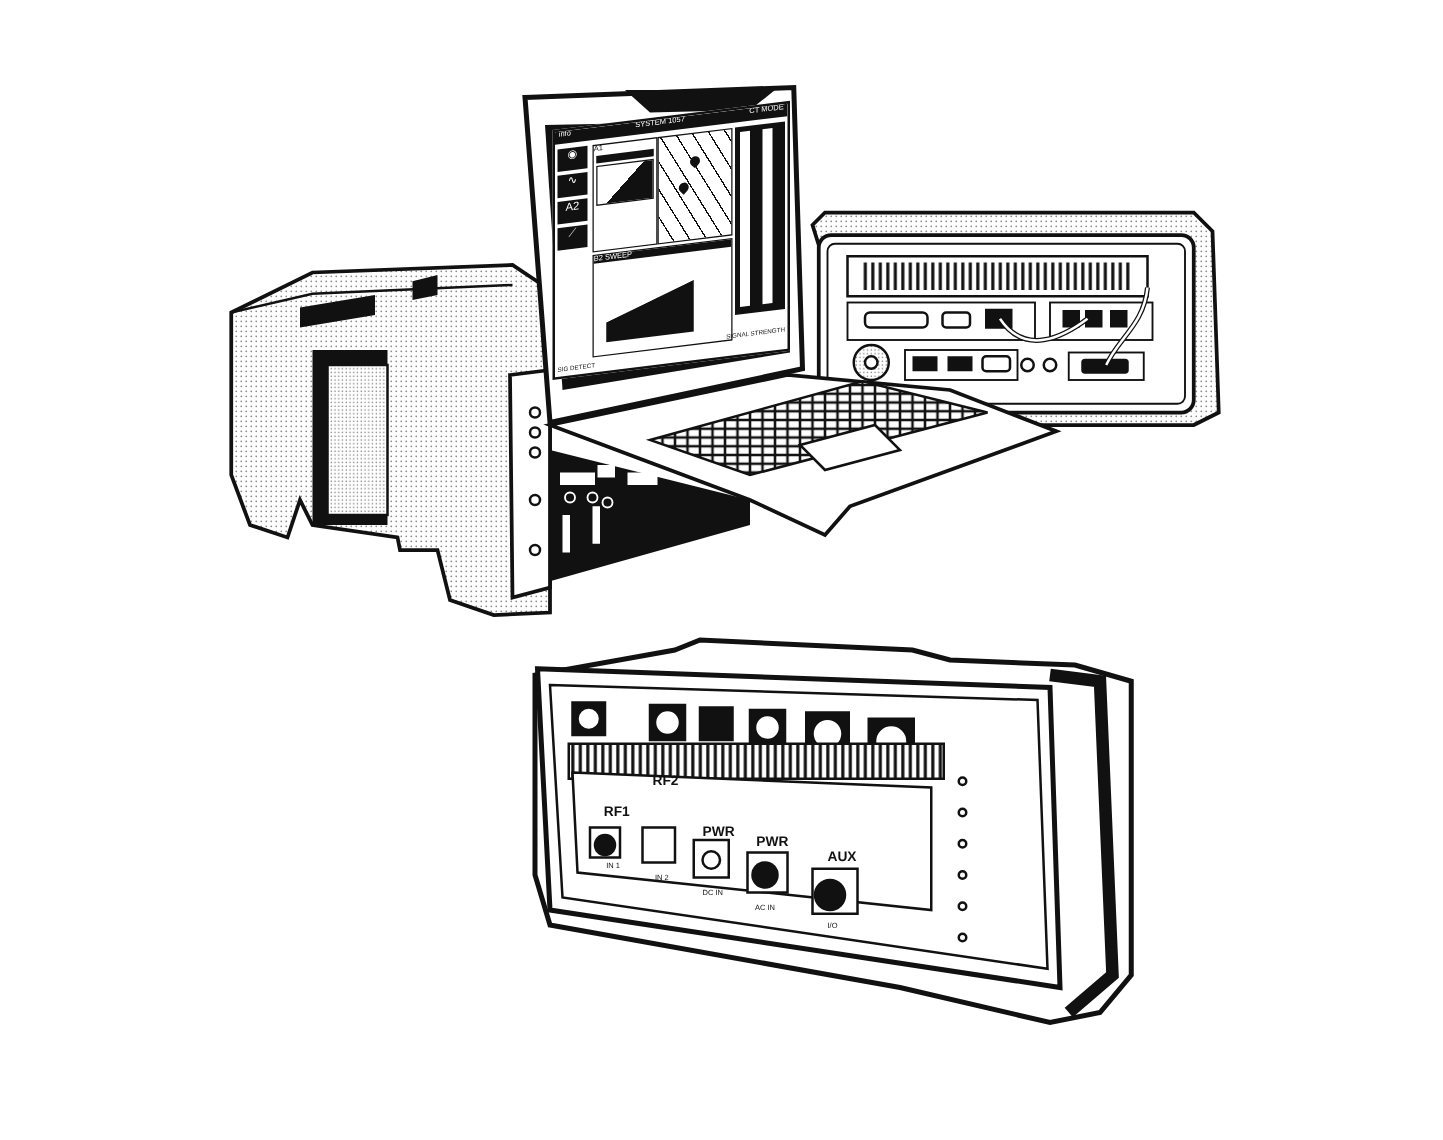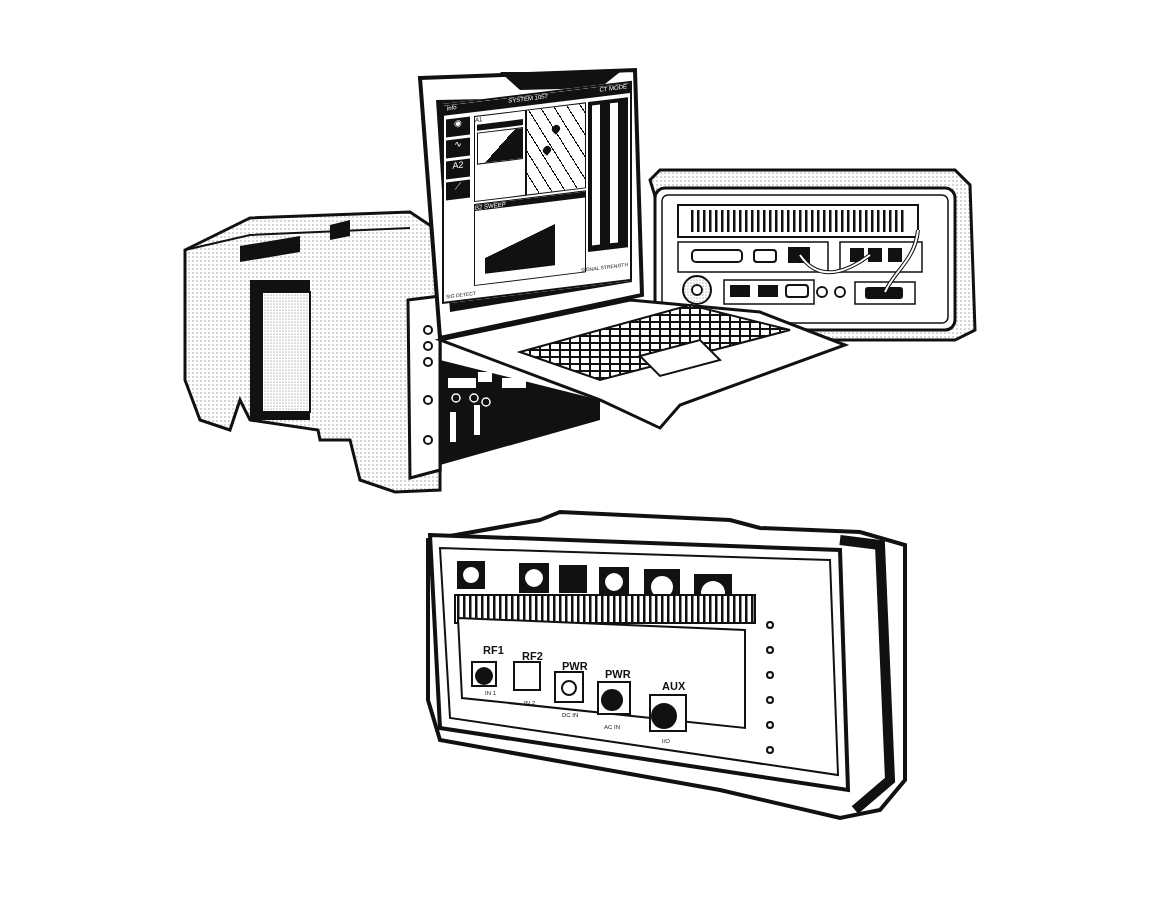"RF2" span.lbl { top: 650px -> 619px }
